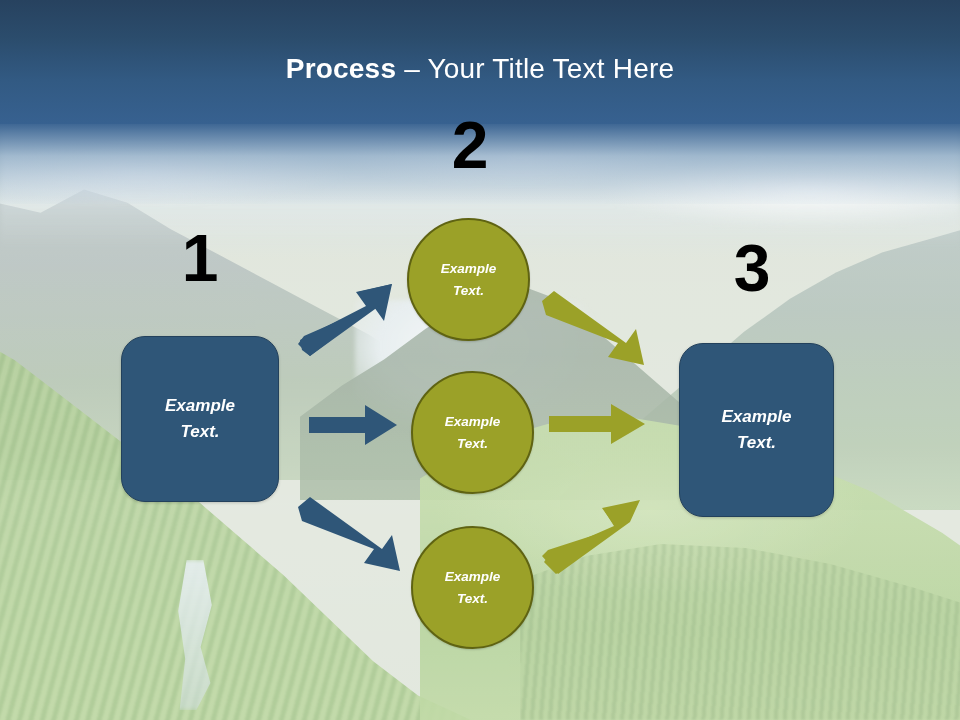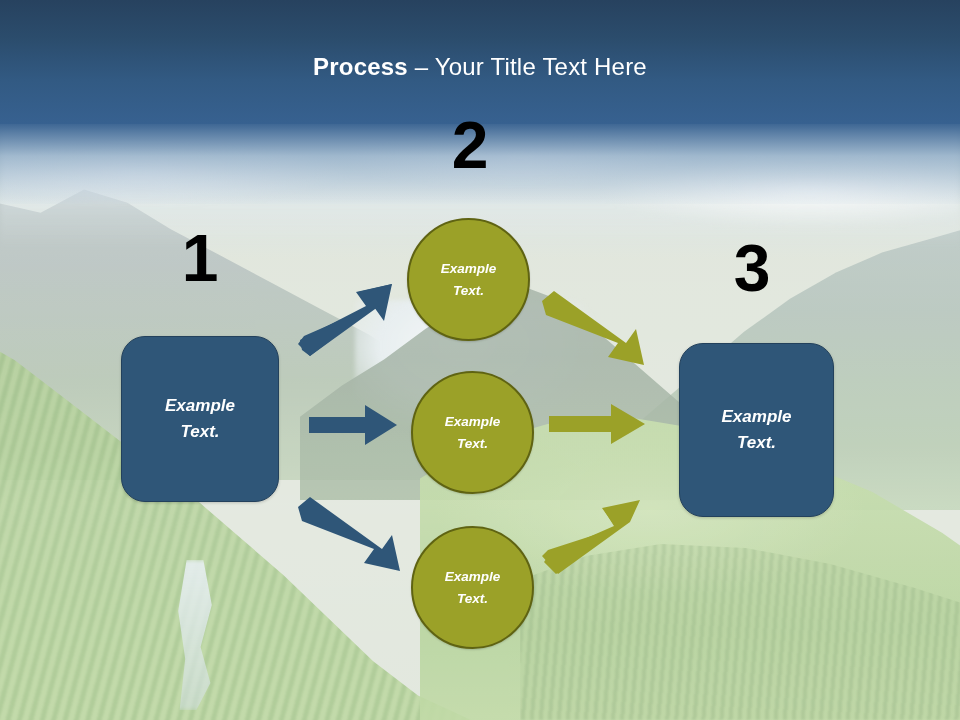"Process – Your Title Text" .slide-title { font-size: 24px -> 28px }
